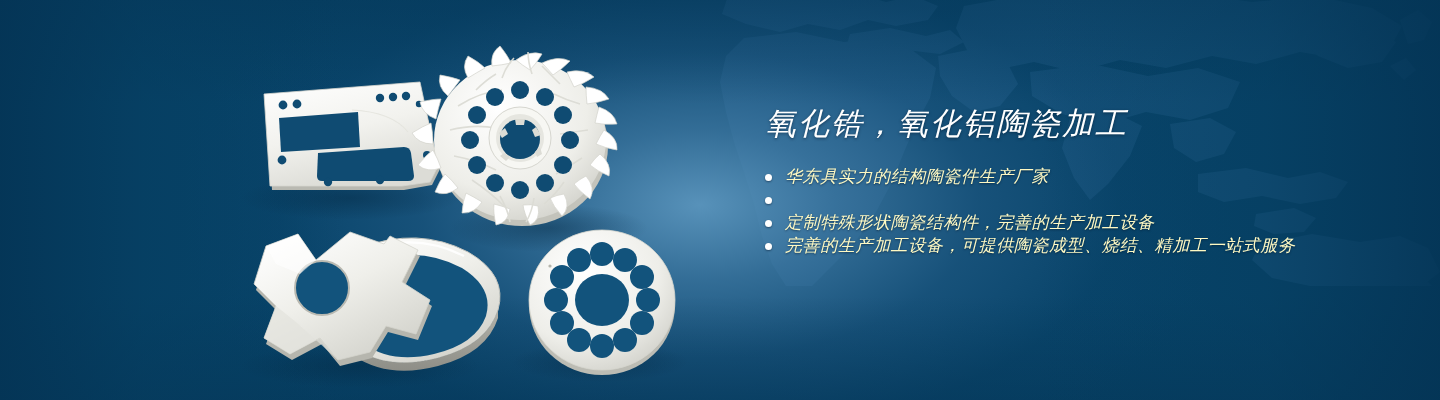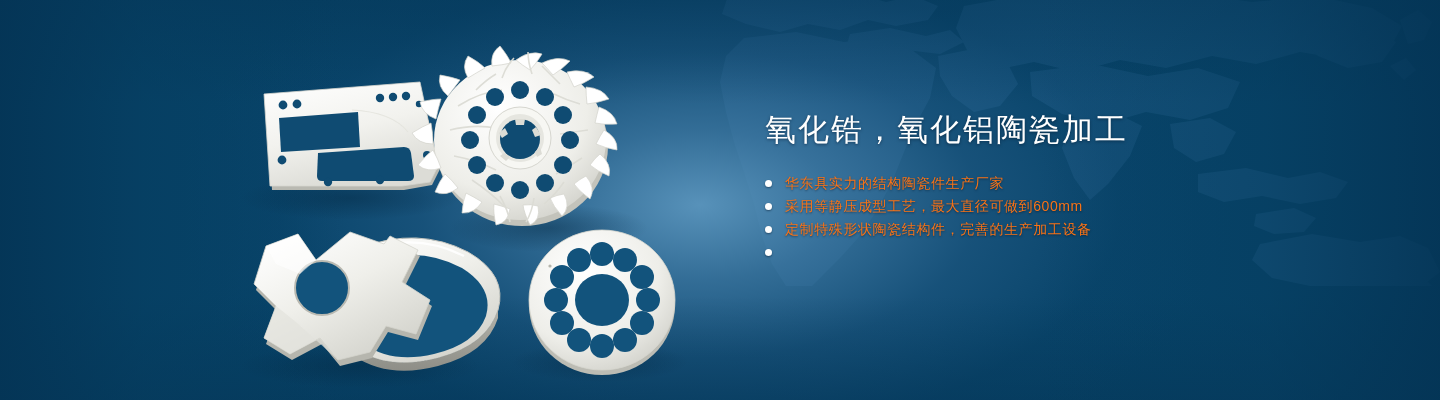"氧化锆，氧化铝陶瓷加工" .copy { font-style: none -> italic; top: 110px -> 104px }
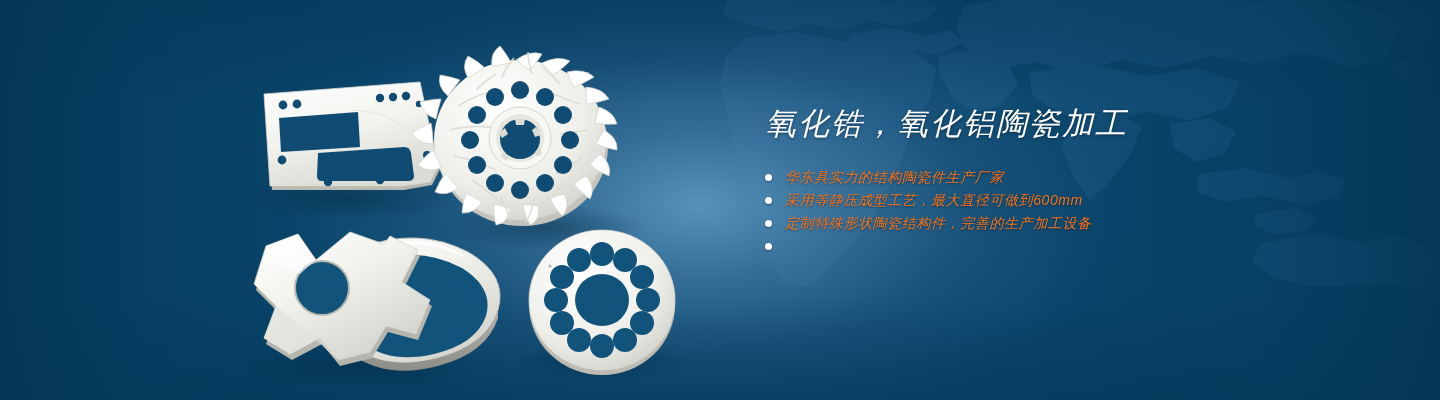"华东具实力的结构陶瓷件生产厂家" .bullet-text { color: #f97316 -> #fef9c3; font-size: 14px -> 17px }
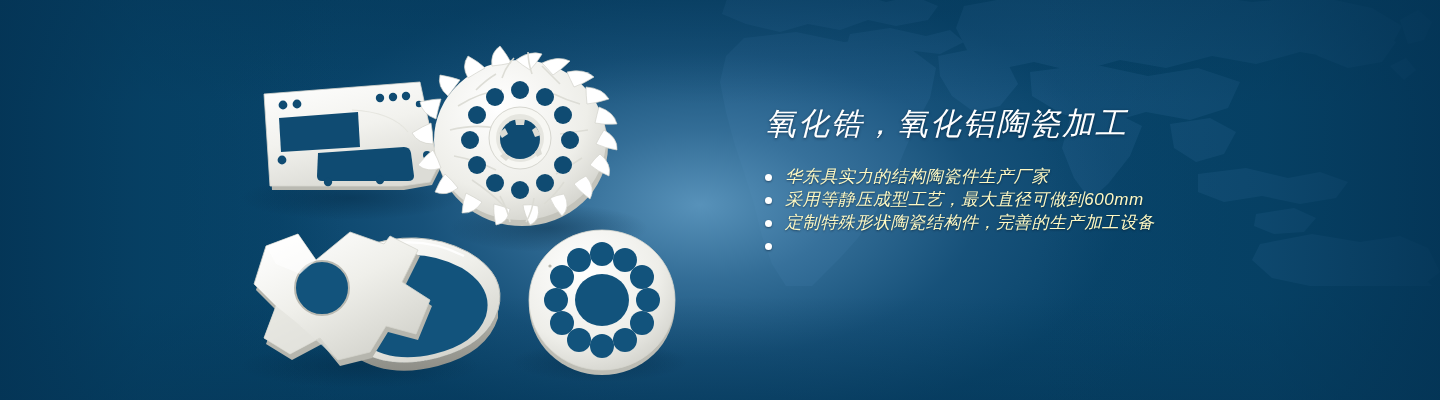"采用等静压成型工艺，最大直径可做到600mm" span.bullet-text { html: <span>采用等静压成型工艺，最大直径可做到600mm</span> -> none }
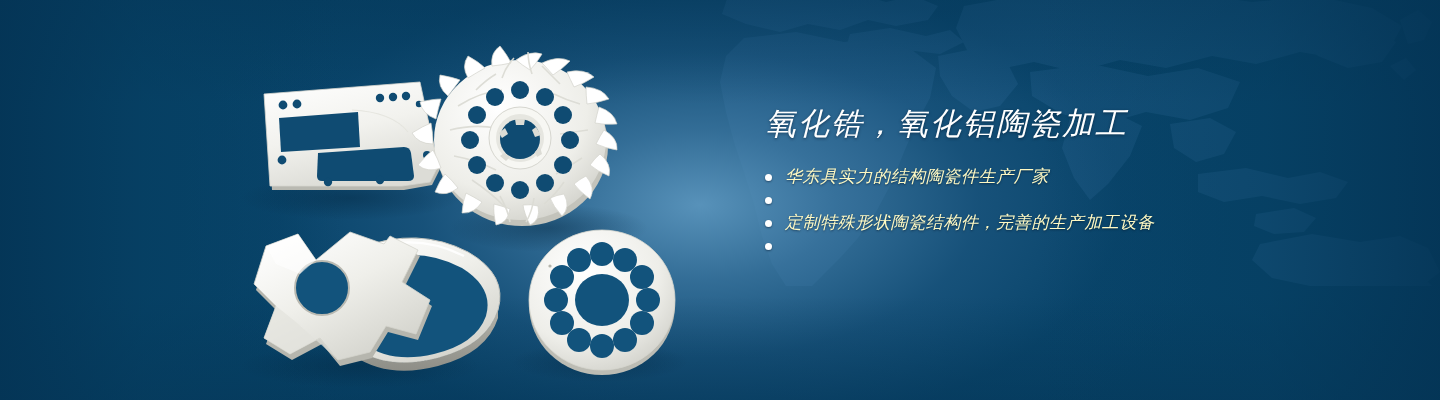"完善的生产加工设备，可提供陶瓷成型、烧结、精加工一站式服务" span.bullet-text { html: none -> <span>完善的生产加工设备，可提供陶瓷成型、烧结、精加工一站式服务</span> }
